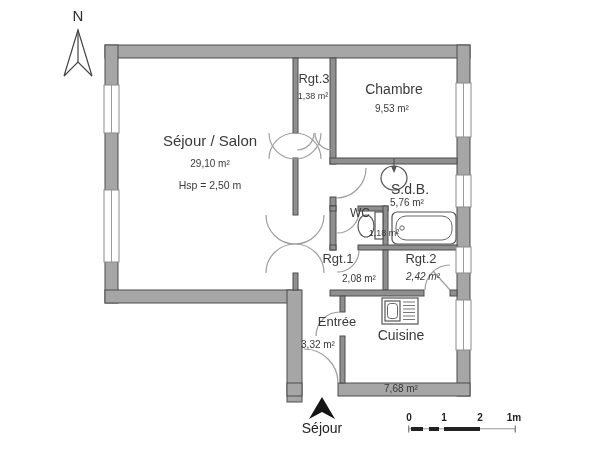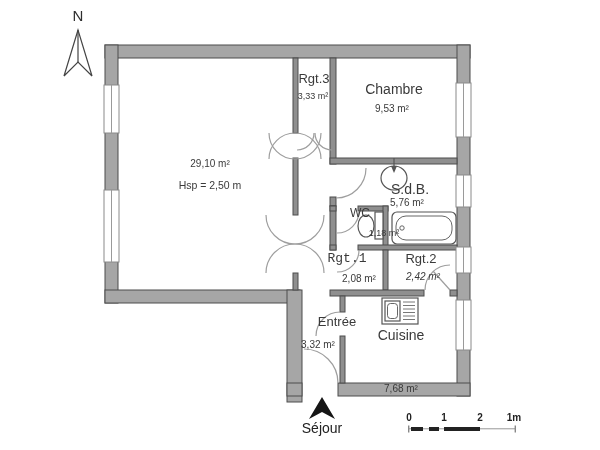"3,33 m²" div.lbl { text: 3,33 -> 1,38 }
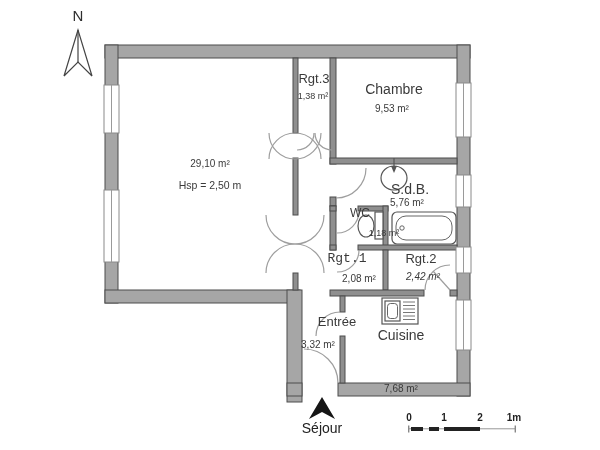"Séjour / Salon" div.lbl { html: none -> <div>Séjour / Salon</div> }
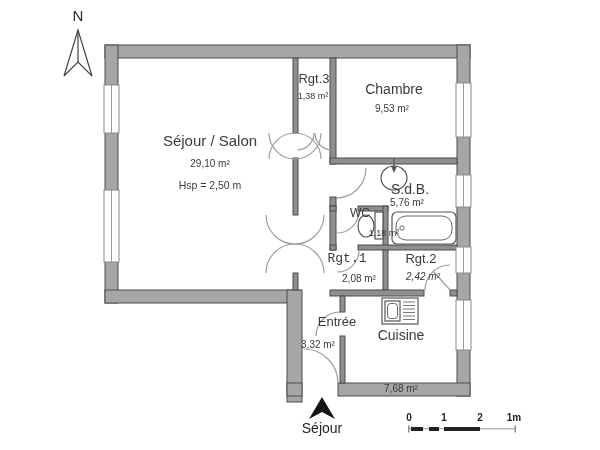"Rgt.1" div.lbl { font-family: Liberation Mono, monospace -> none; left: 347px -> 338px }
